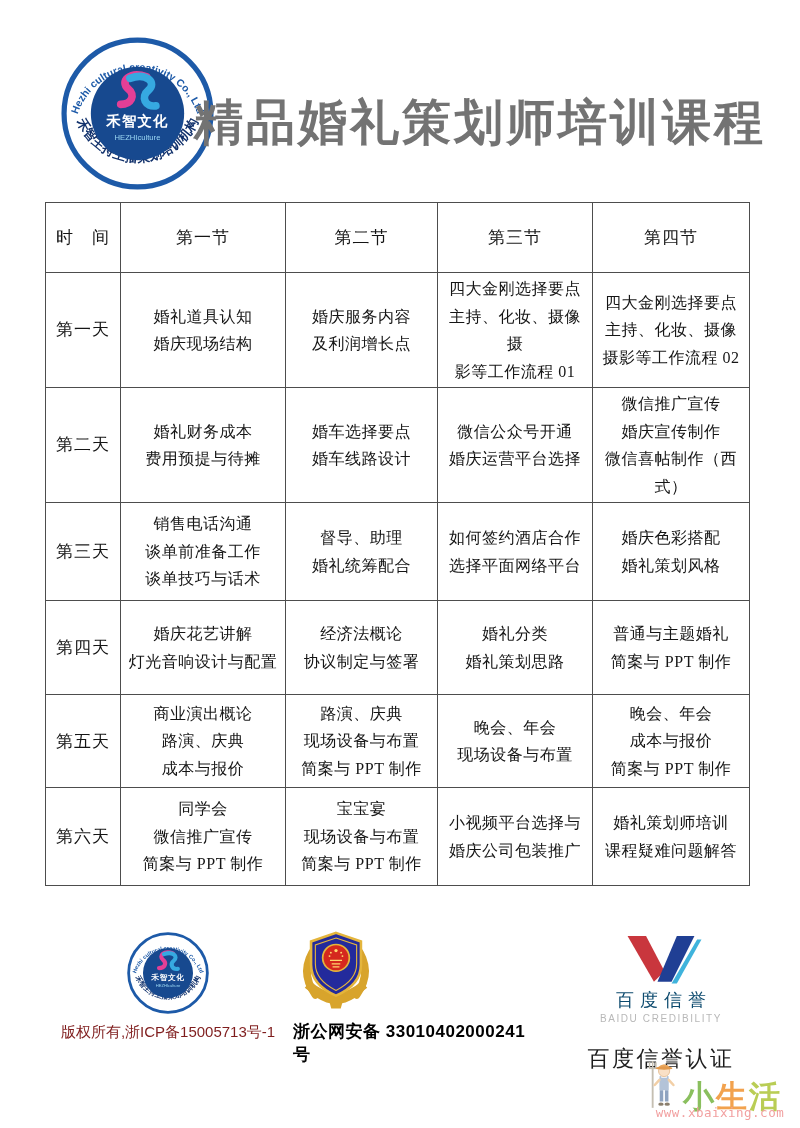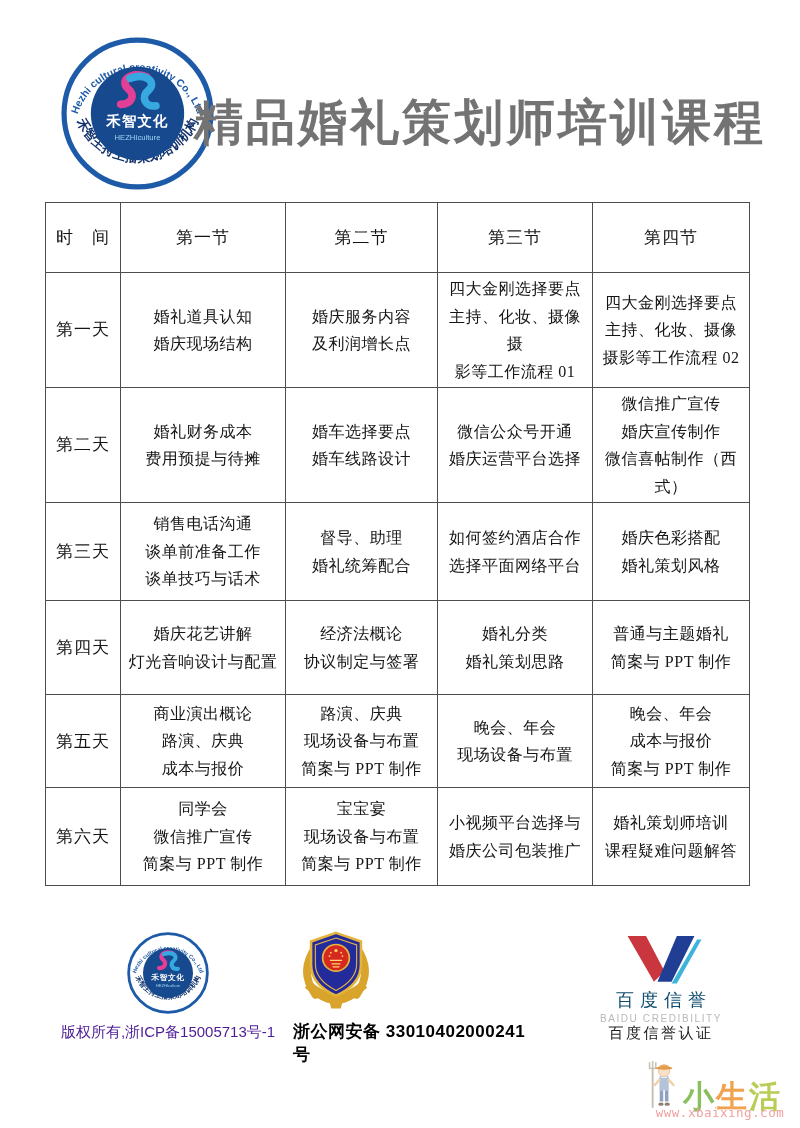"版权所有,浙ICP备15005713号-1" .copyright { color: #4c1d95 -> #7f1d1d }
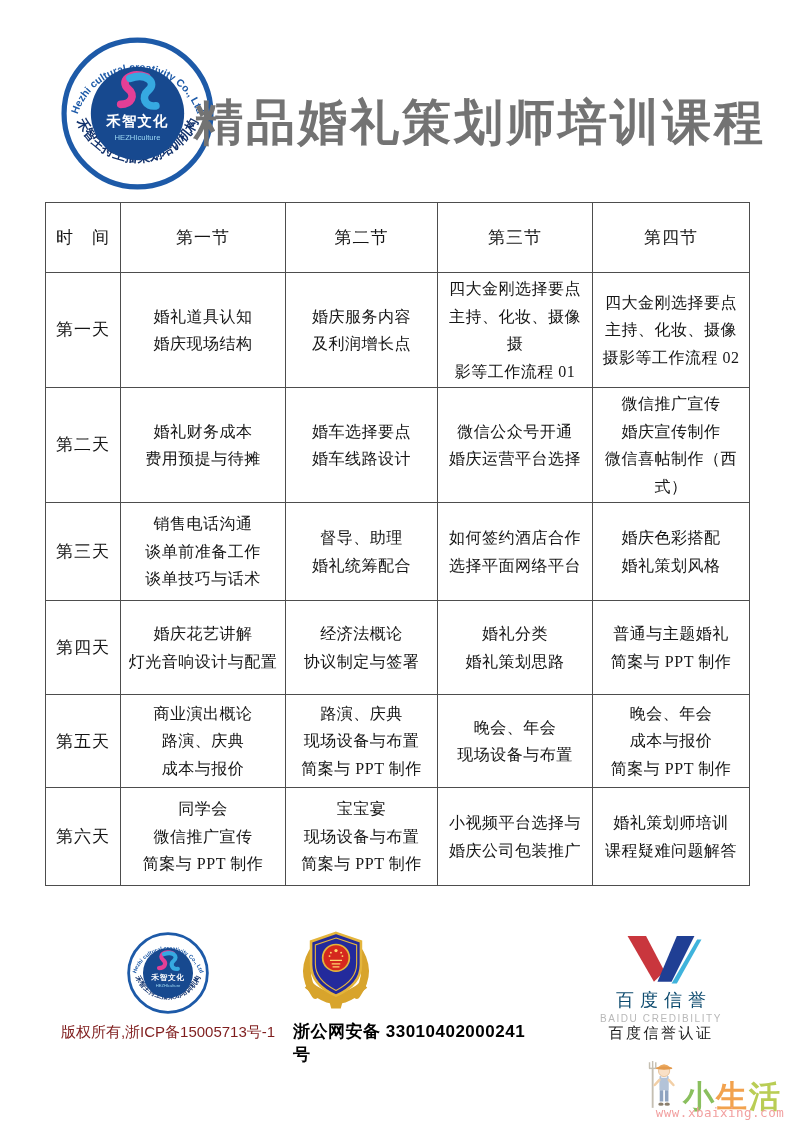"百度信誉认证" .baidu-caption { font-size: 15px -> 22px; margin-top: 0 -> 20px }
